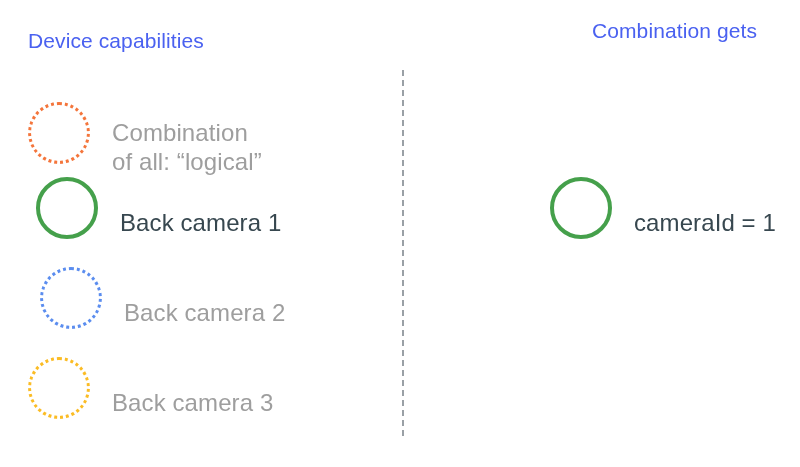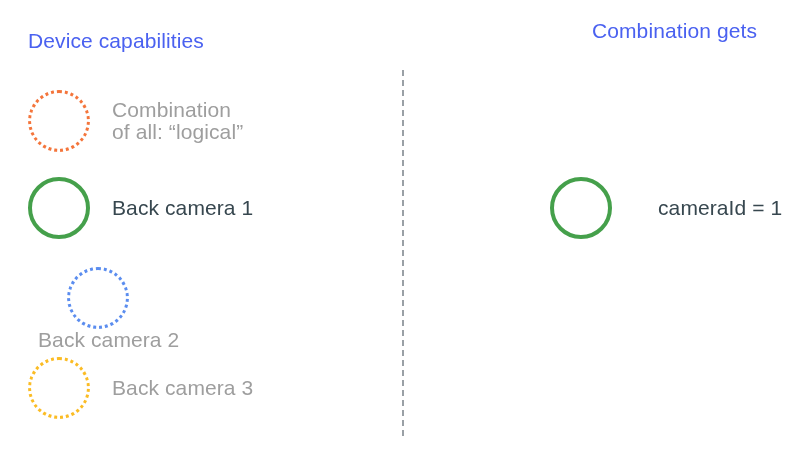"Combination" .row-label { font-size: 21px -> 24px; line-height: 22px -> 29px; margin-top: none -> 28px }
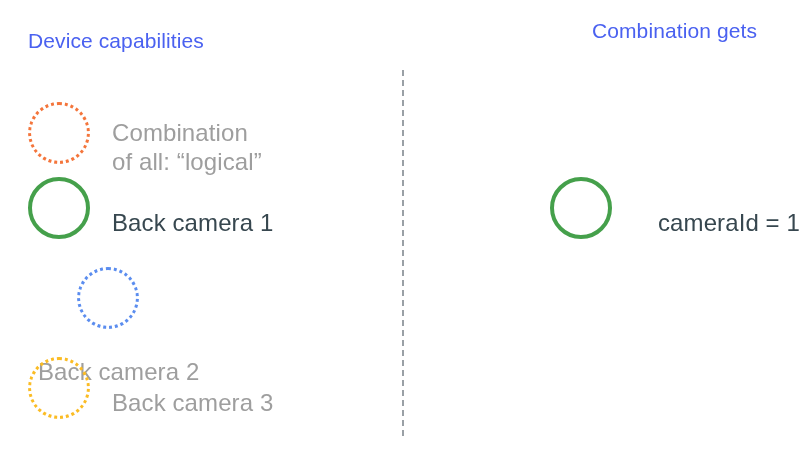"Back camera 1" #row-back1 { left: 28px -> 36px }
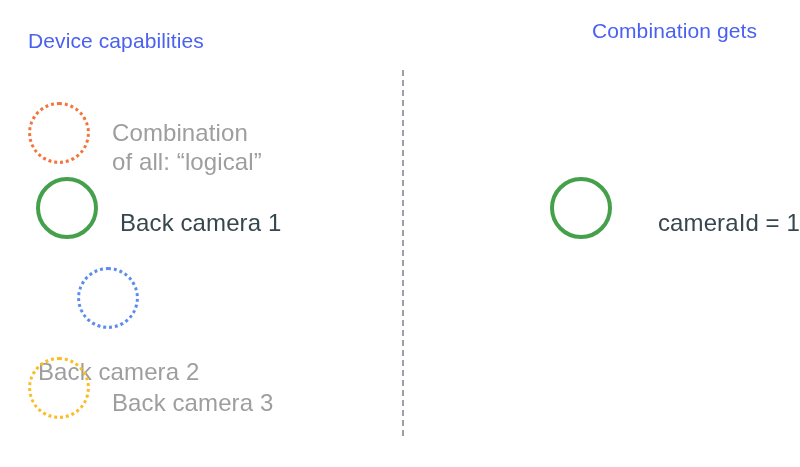"cameraId = 1" #row-result { gap: 24px -> none }
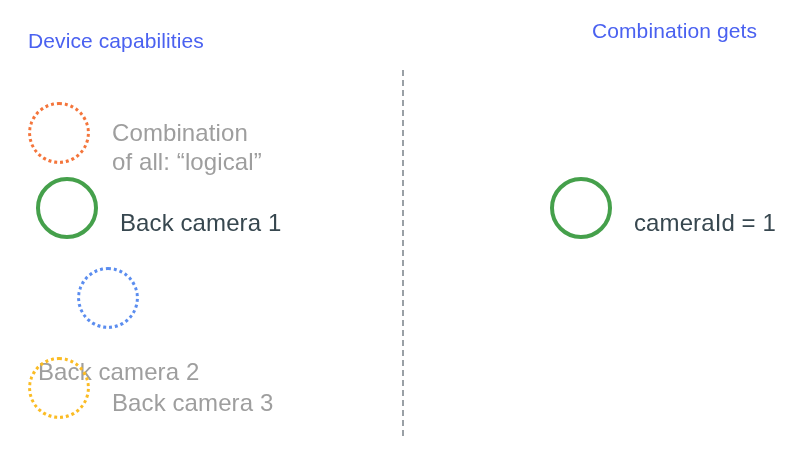"Back camera 2" #row-back2 { flex-direction: column -> none; left: 16px -> 40px }
